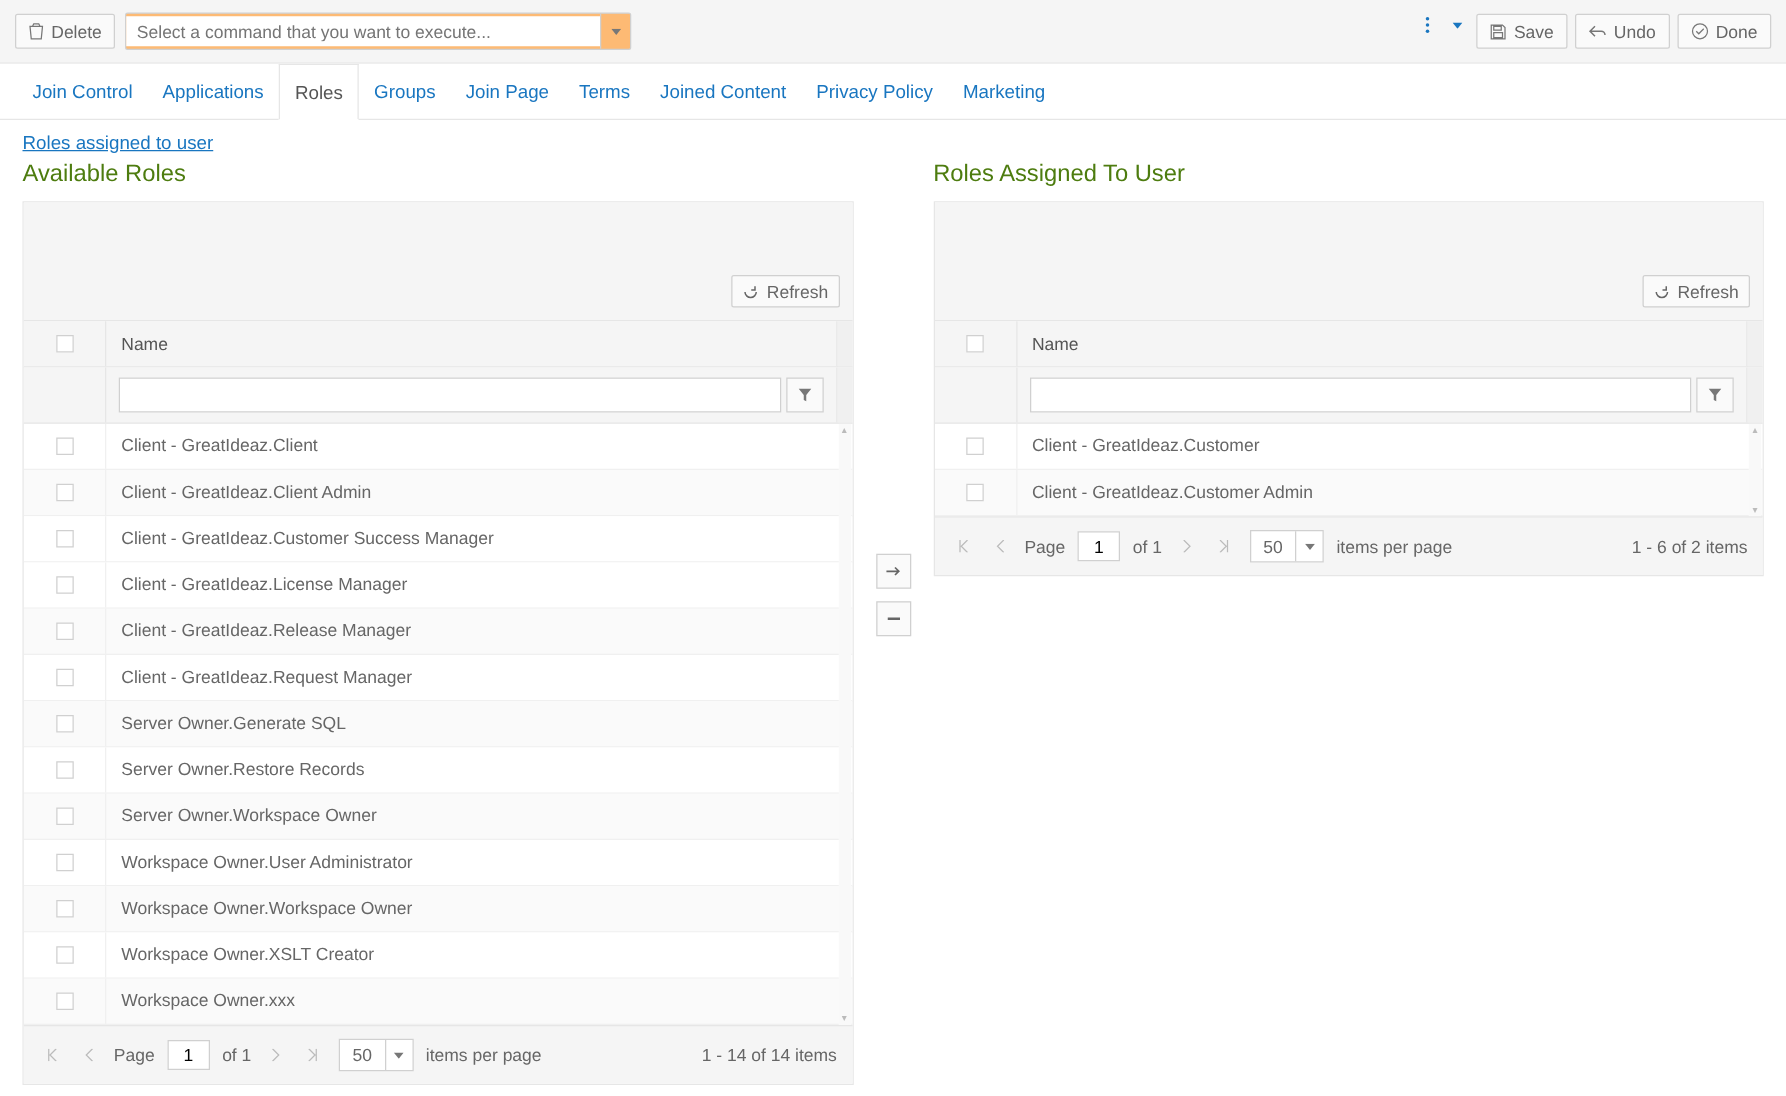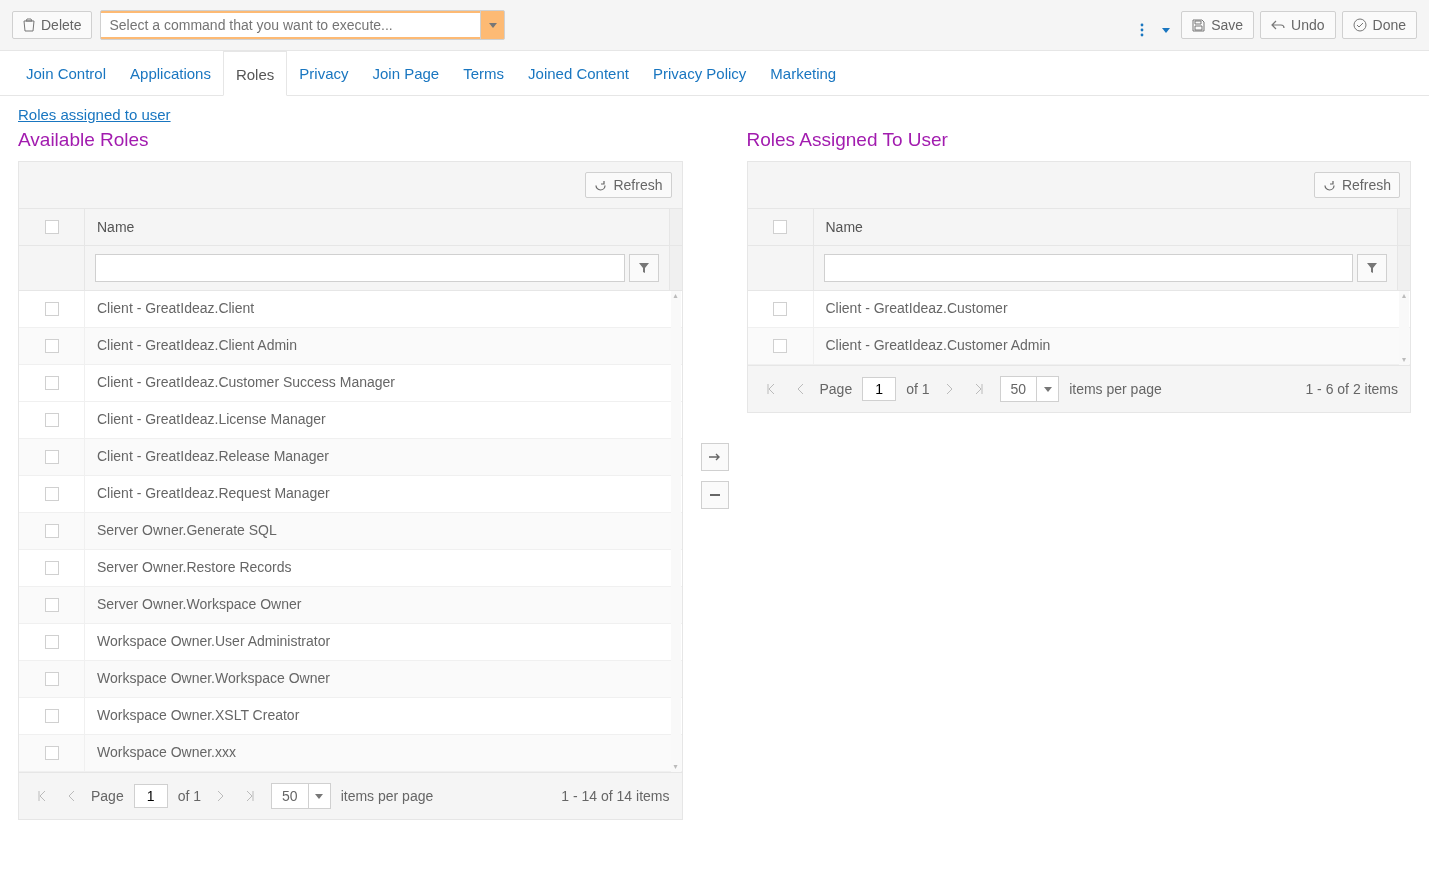"Save" .toolbar-right { align-items: flex-end -> flex-start }
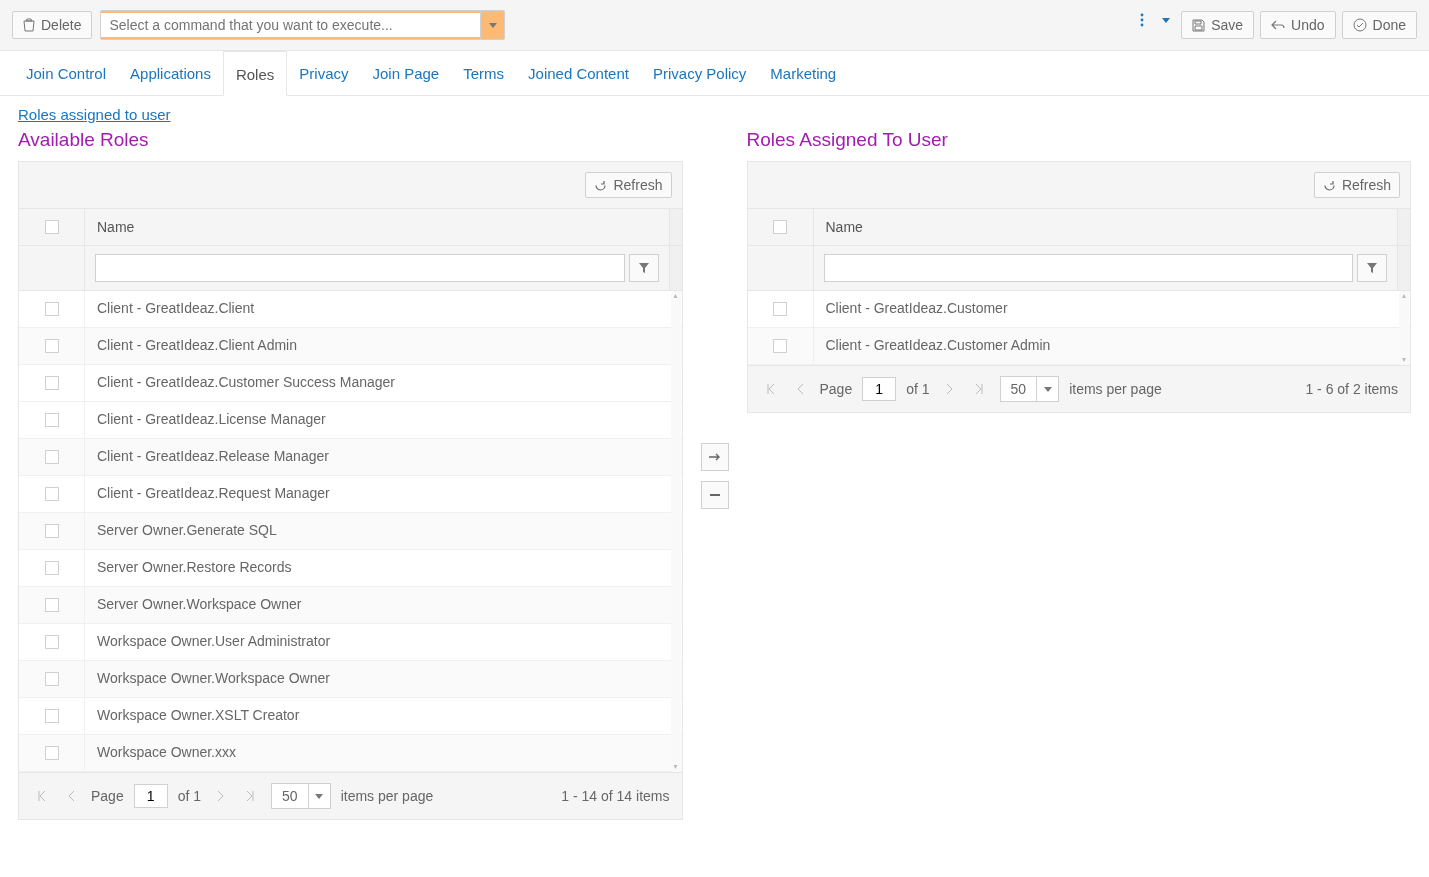"Privacy" div.tab { text: Privacy -> Groups }
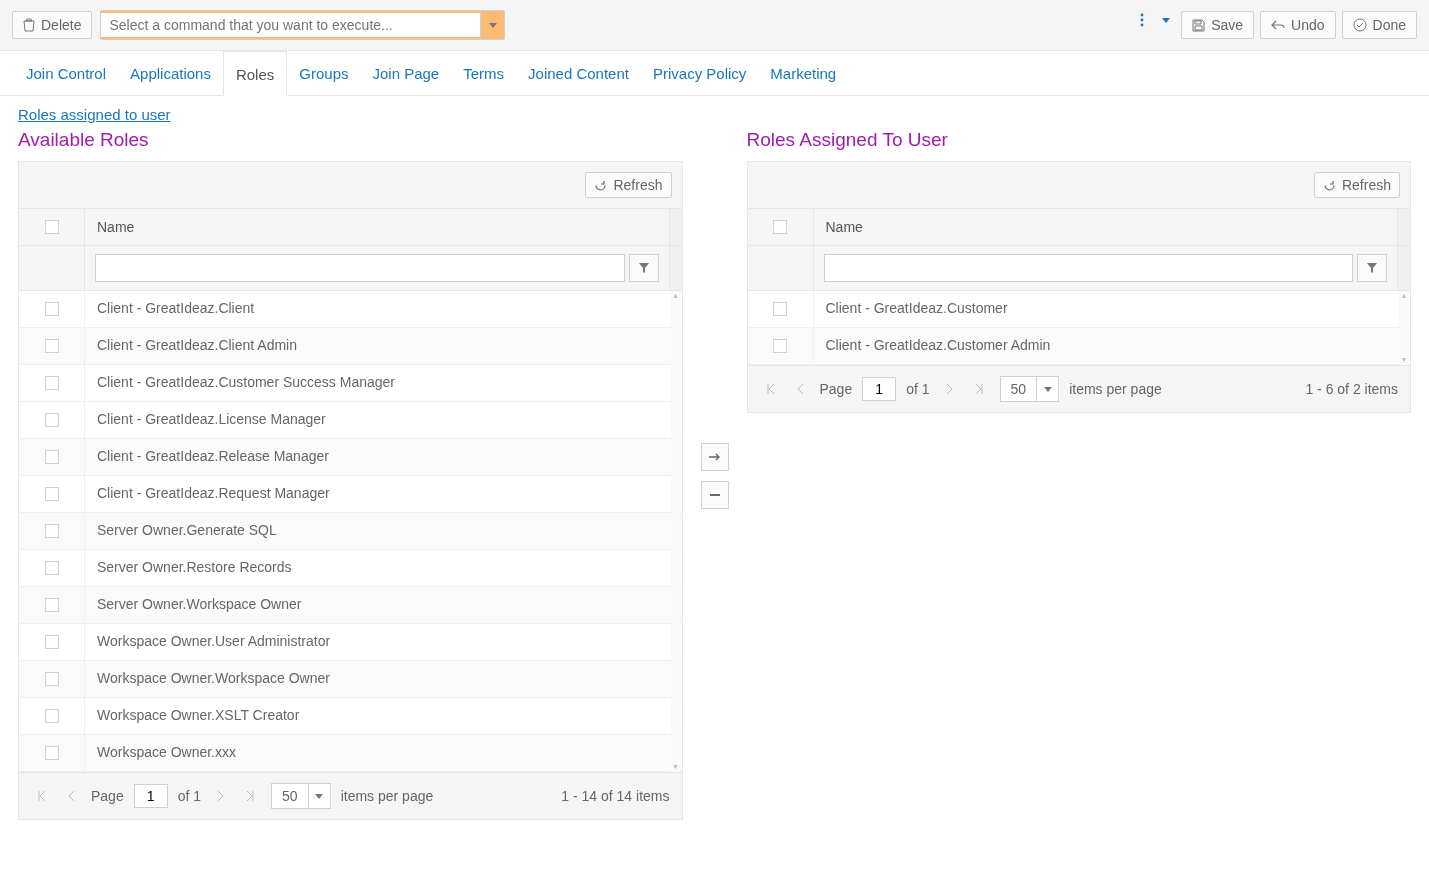"Available Roles" .panel-title { color: #a21caf -> #4d7c0f }
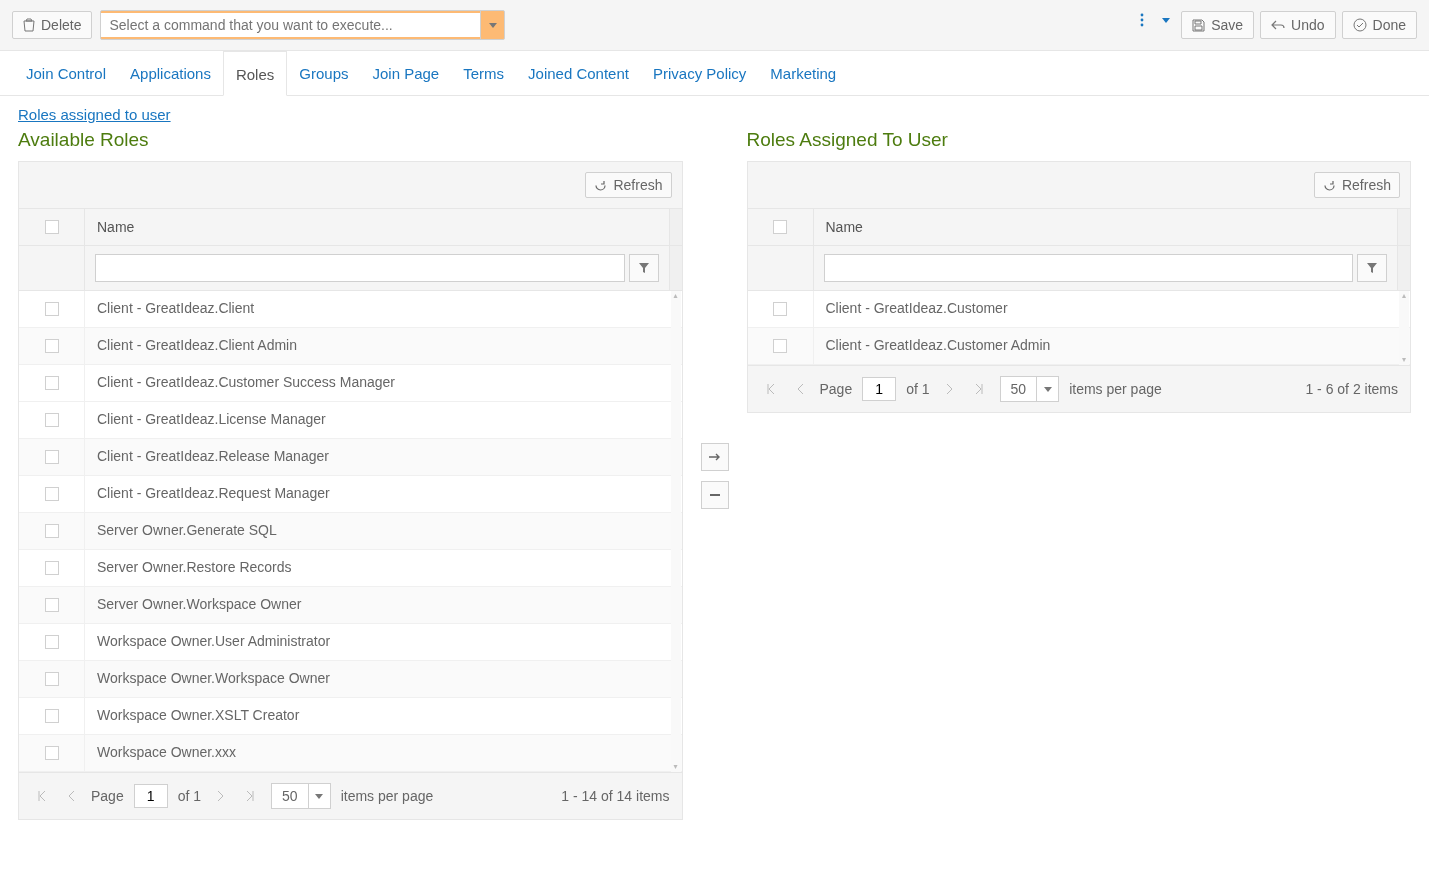"Refresh" .btn-small { margin-top: none -> 48px }
